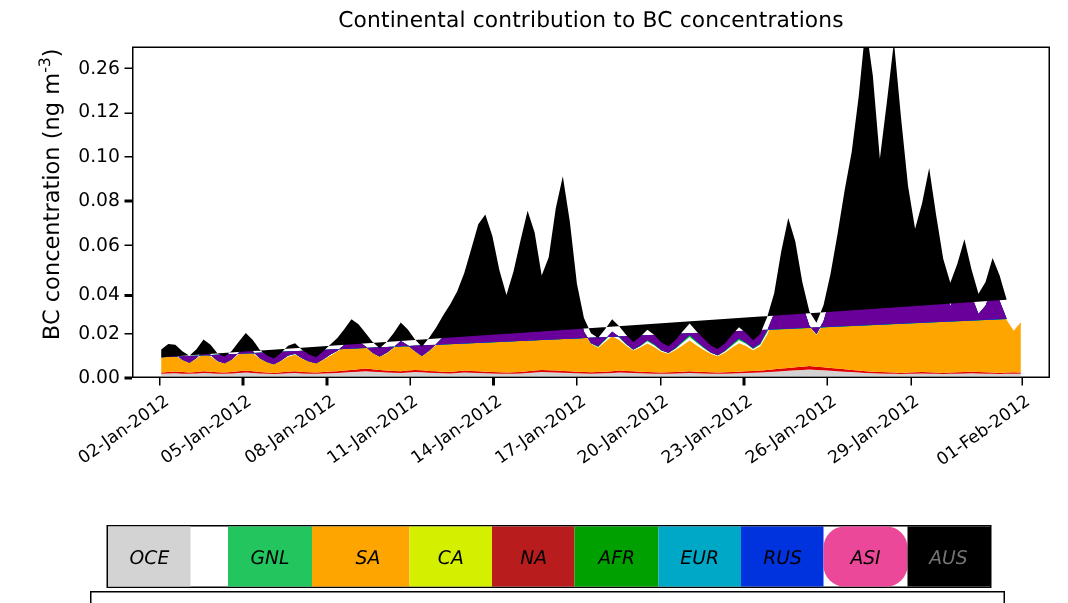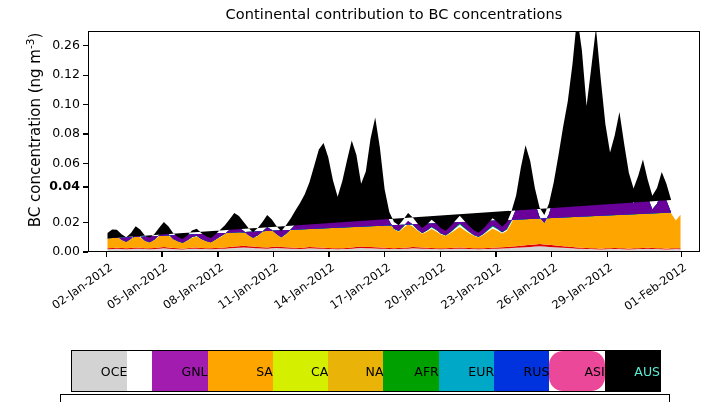"0.04" div.ytick { font-weight: bold -> none; top: 187px -> 197px }
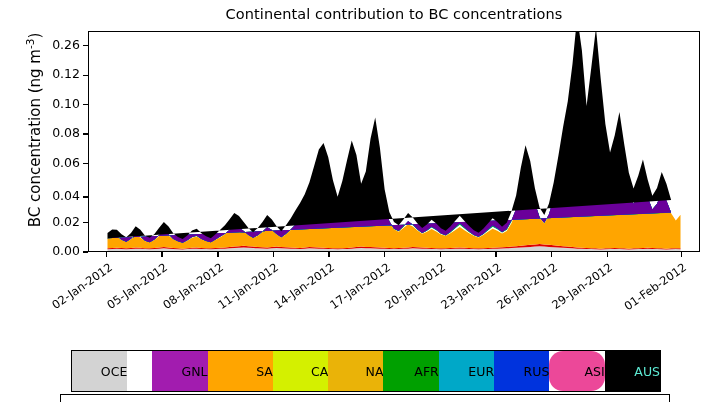"OCE" .legend-cell { font-style: none -> italic; justify-content: flex-end -> center }
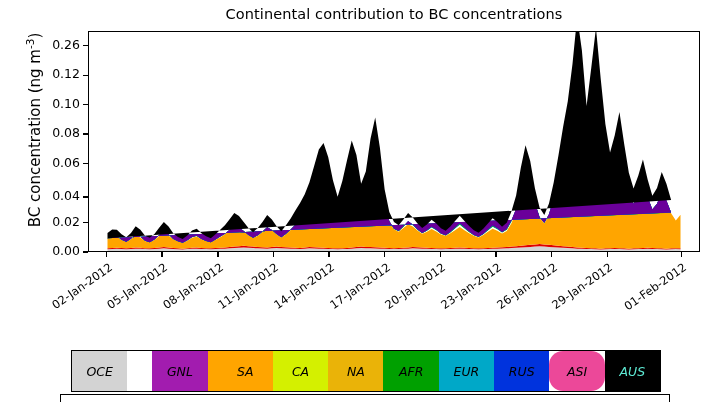"GNL" div.legend-cell { background: #a21caf -> #22c55e }
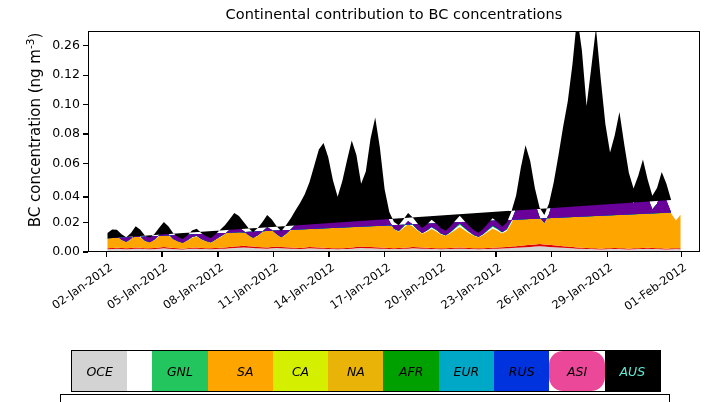"NA" div.legend-cell { background: #eab308 -> #b91c1c }
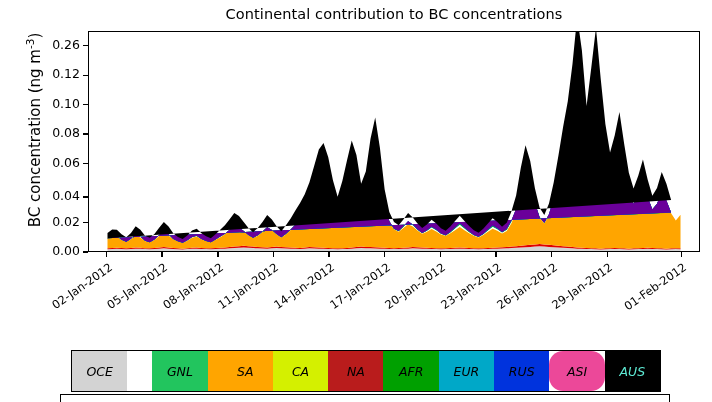"AUS" .legend-cell.dark-text { color: #5eead4 -> #737373 }
